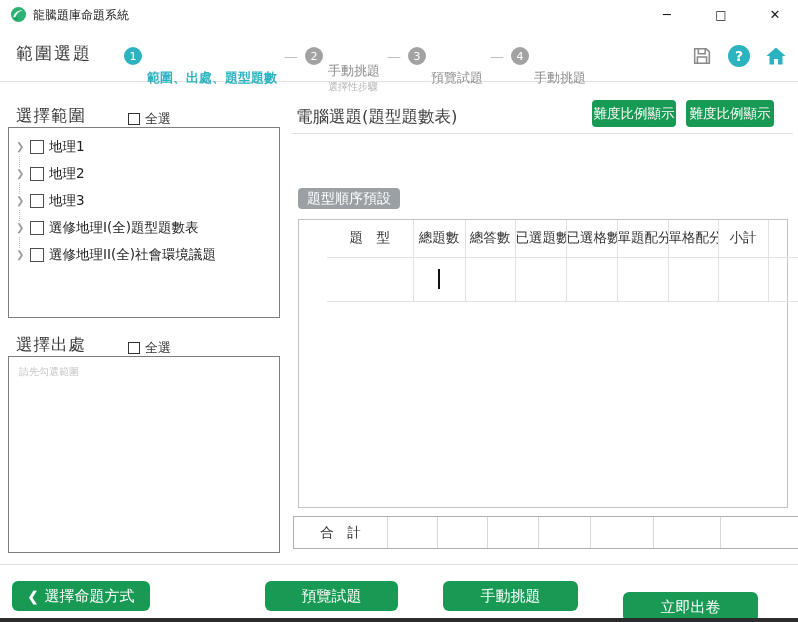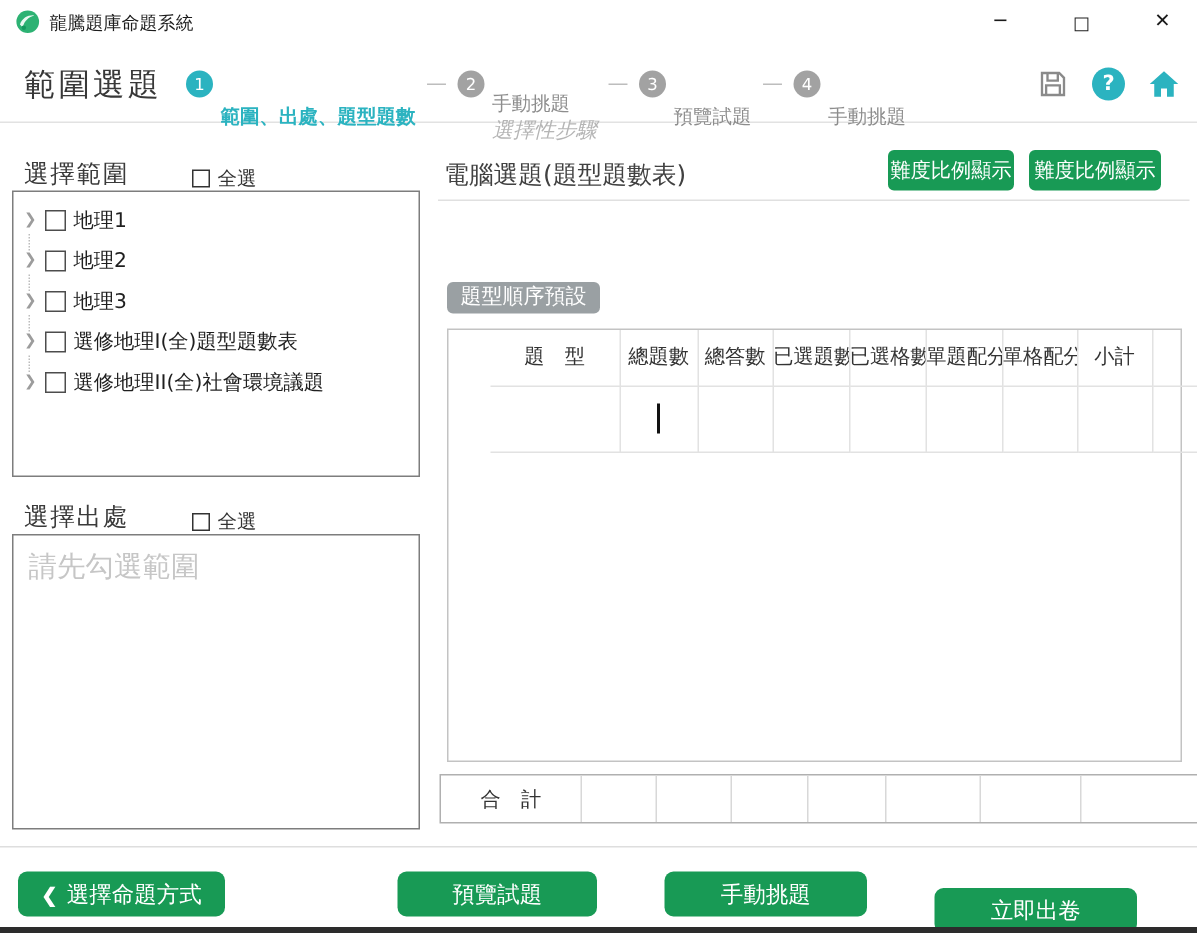"範圍選題" .page-title { font-size: 21px -> 17px }
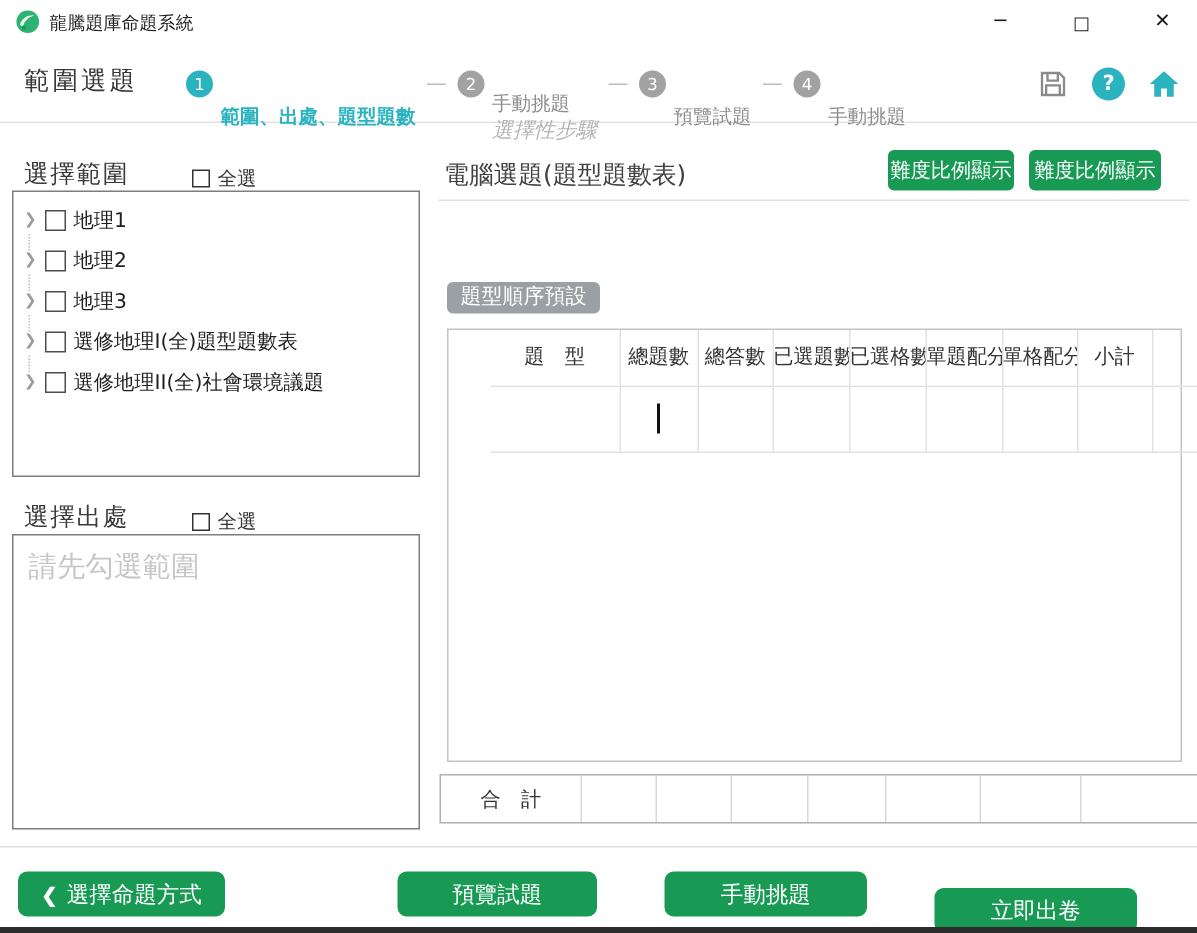"選擇性步驟" .step-sub { font-size: 14px -> 10px; font-style: italic -> none }
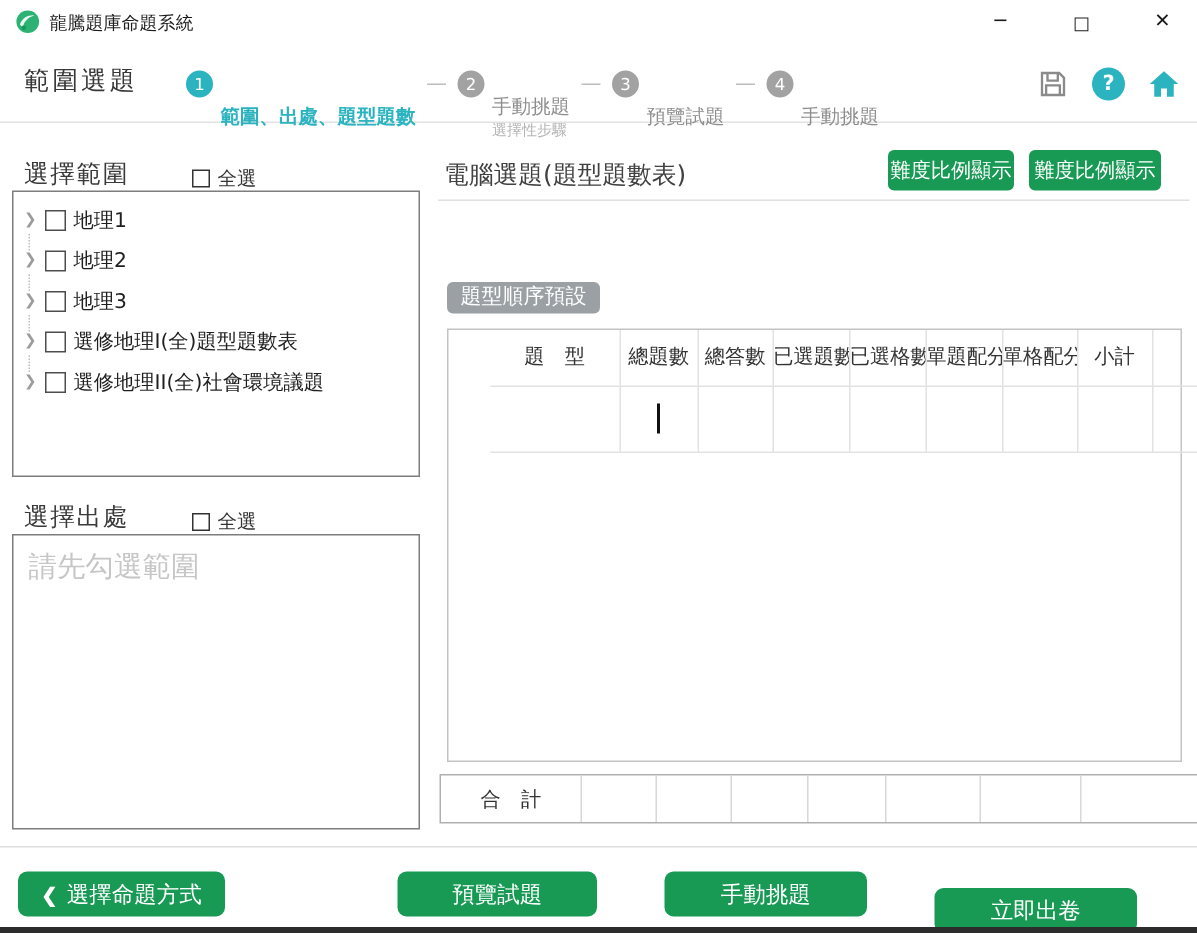"請先勾選範圍" .placeholder { font-size: 19px -> 10px }
